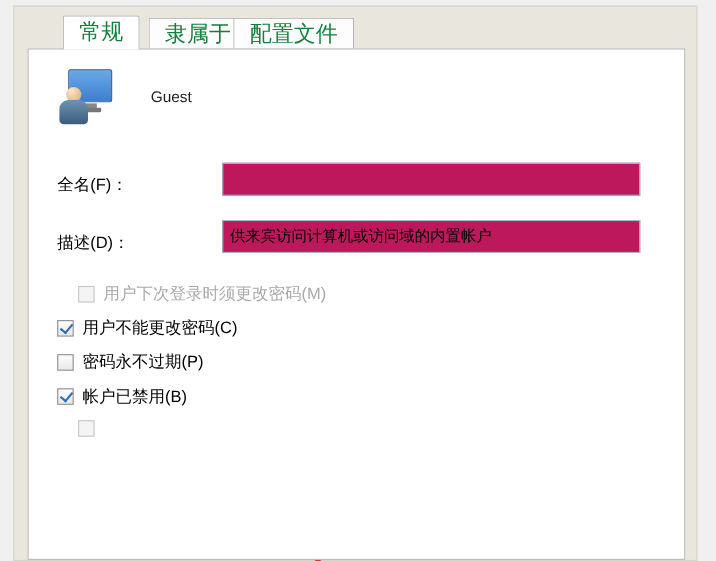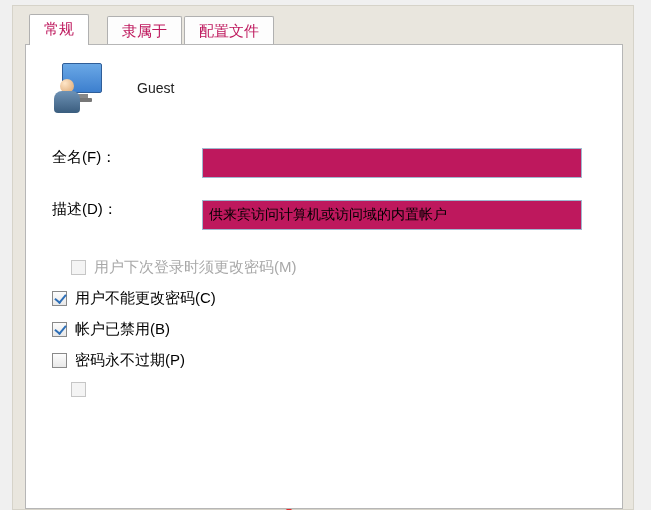"常规" .tab { color: #be185d -> #15803d; font-size: 15px -> 20px; margin-left: none -> 28px }
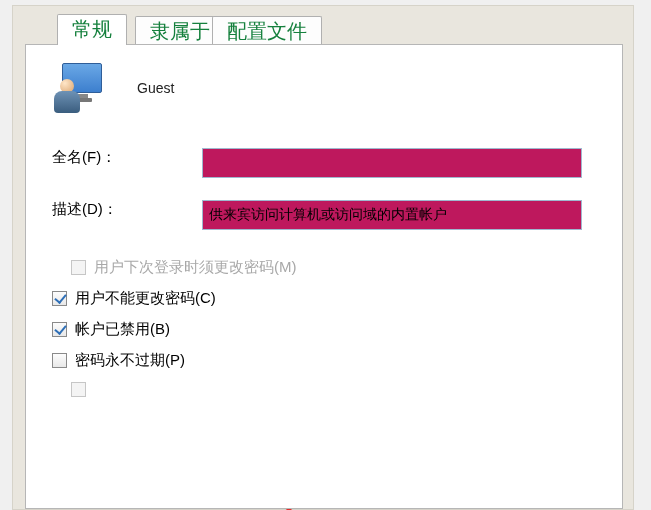"全名(F)：" .field-row { align-items: flex-start -> flex-end }
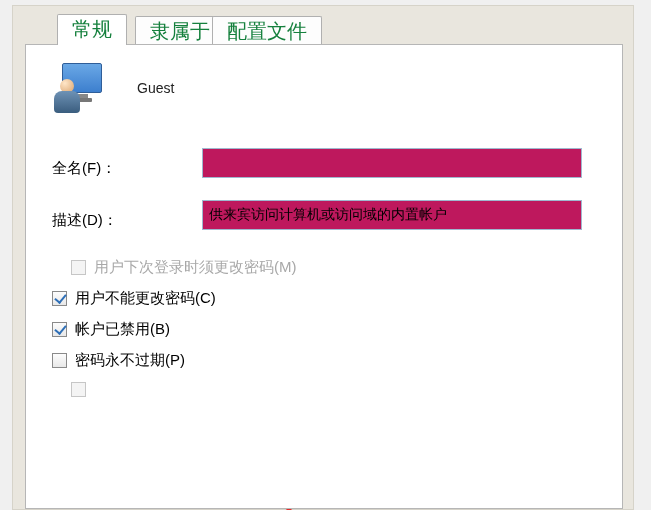"帐户已禁用(B)" div.check-row { order: before "密码永不过期(P)" -> after "密码永不过期(P)" }
